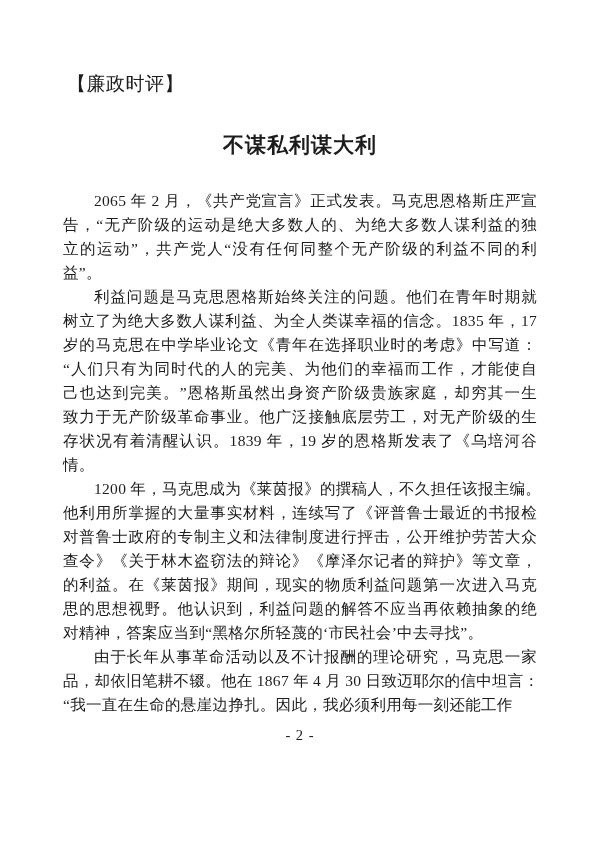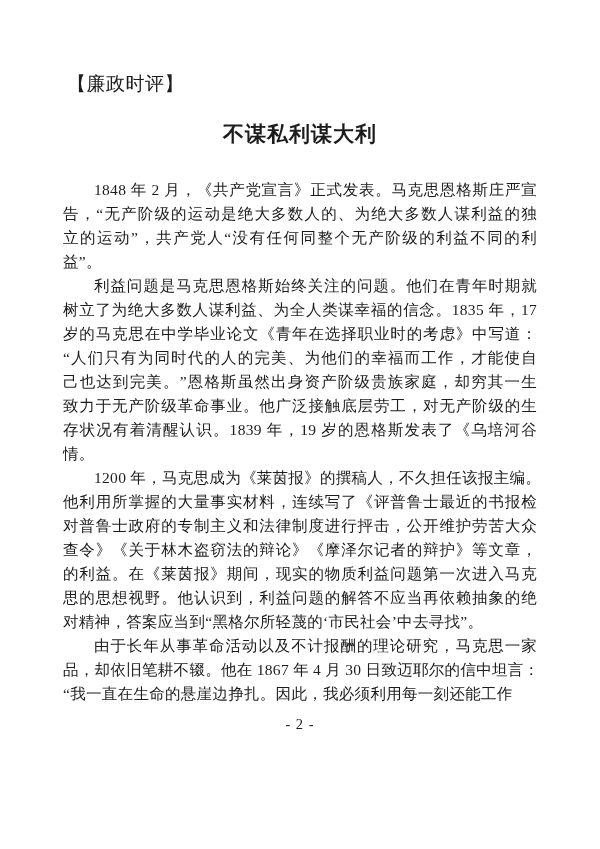"不谋私利谋大利" .doc-title { margin-top: 23px -> 34px }
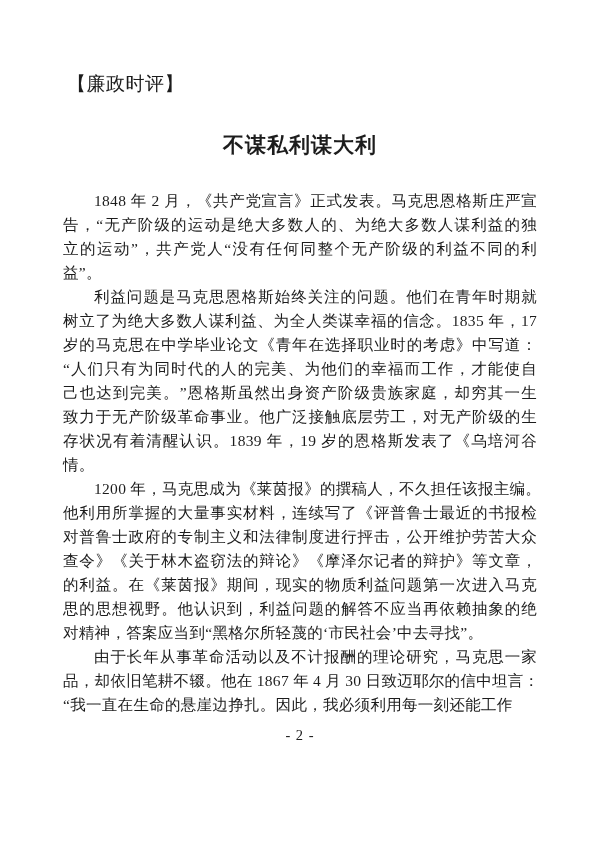"1848 年 2 月，《共产党宣言》正式发表。马克思恩格斯庄严宣" div.line { text: 1848 -> 2065 }
